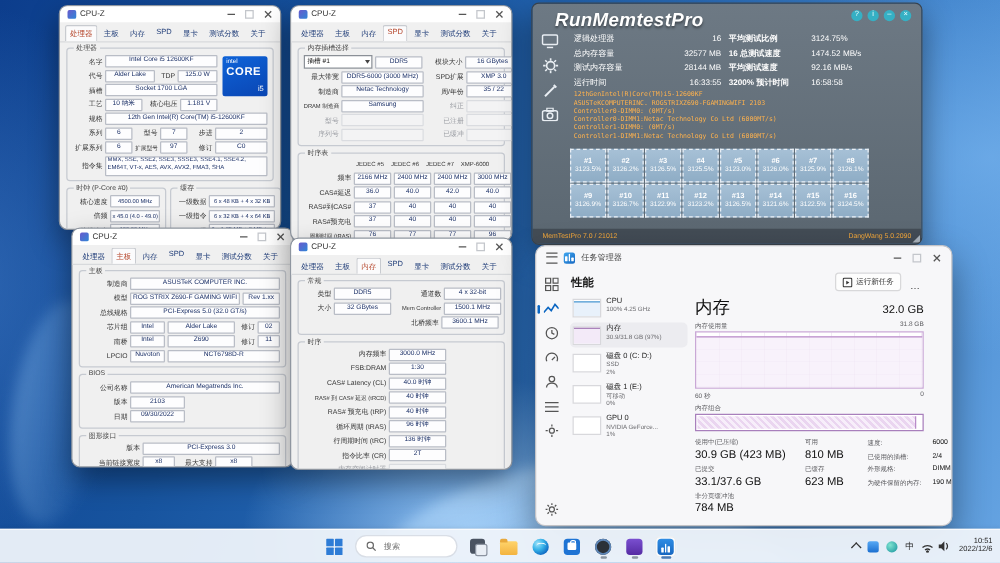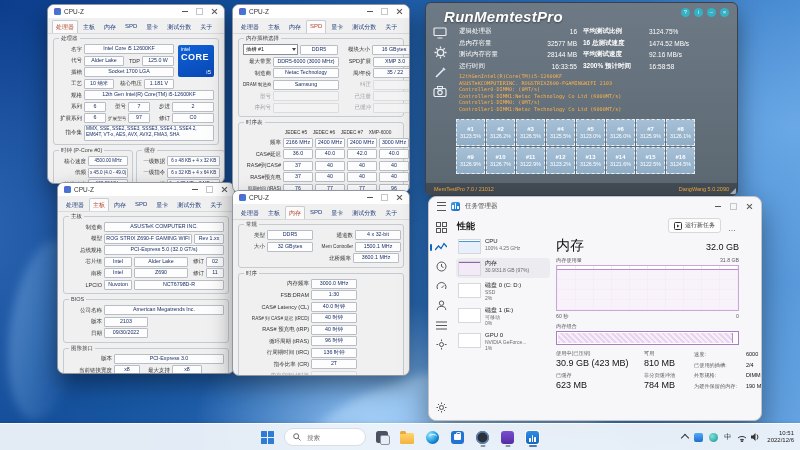"33.1/37.6 GB" div.tm-d { html: none -> <div> <div>已提交</div> <div>33.1/37.6 GB</div> </div> }
